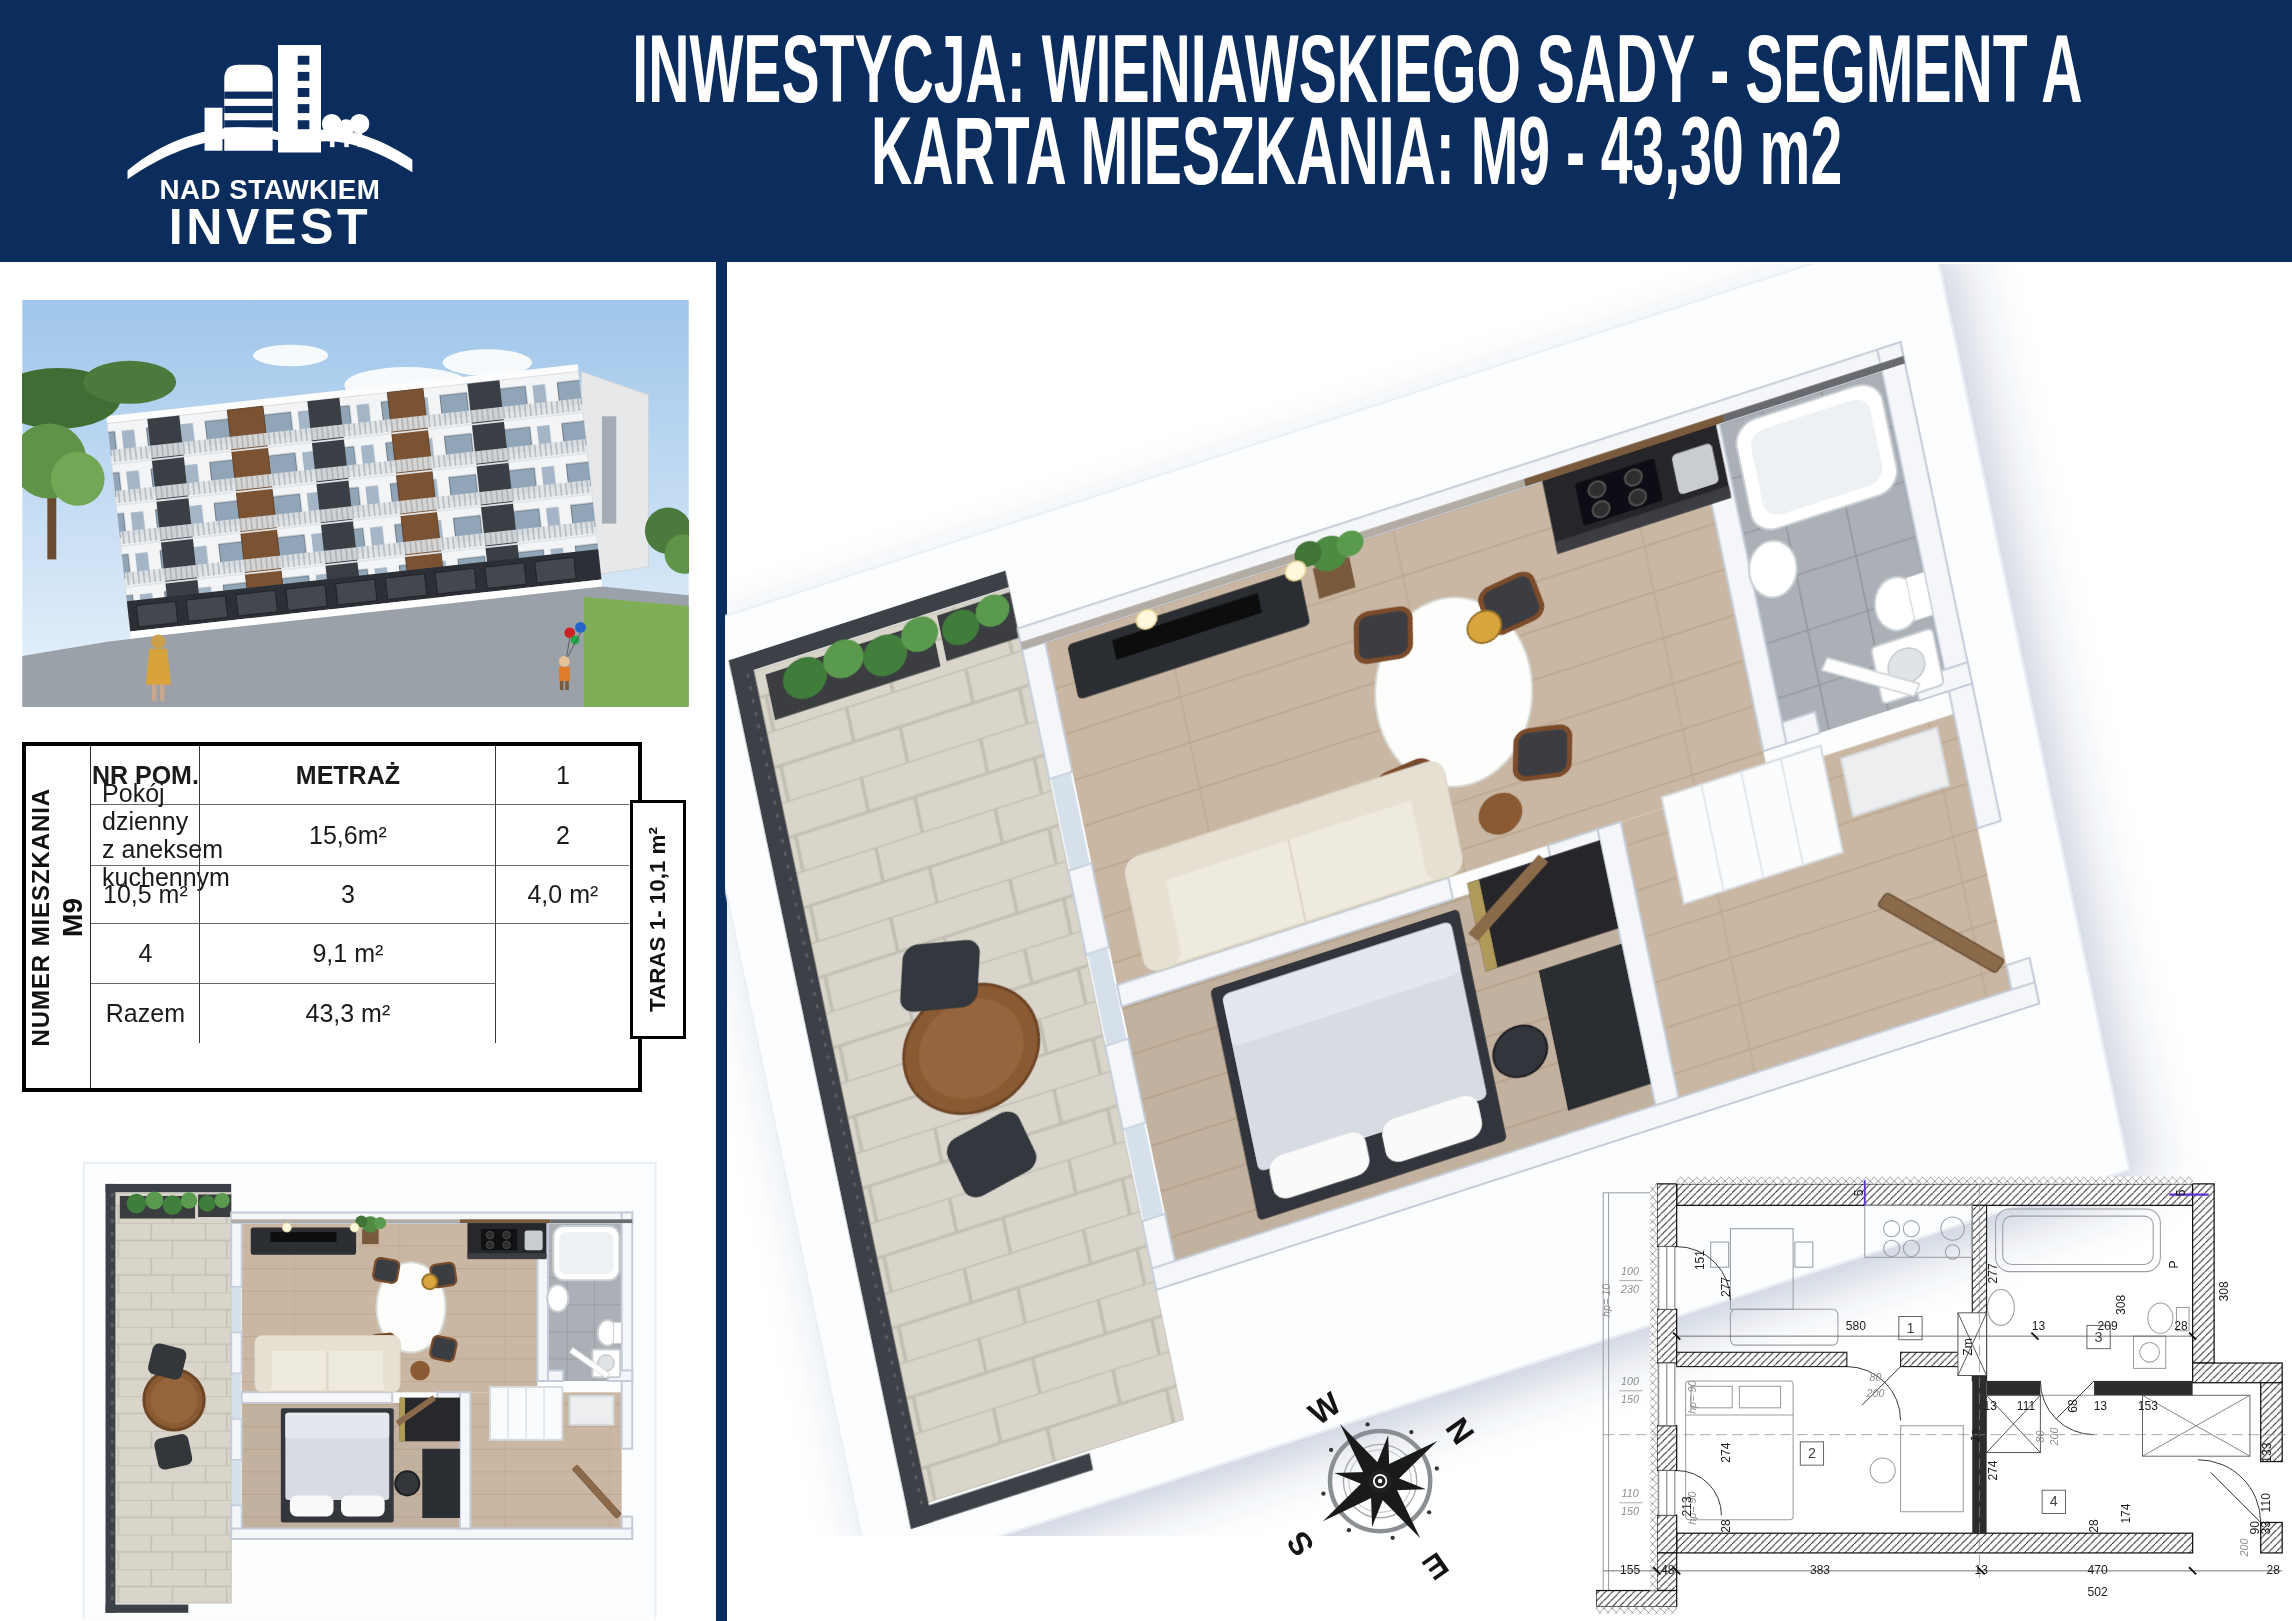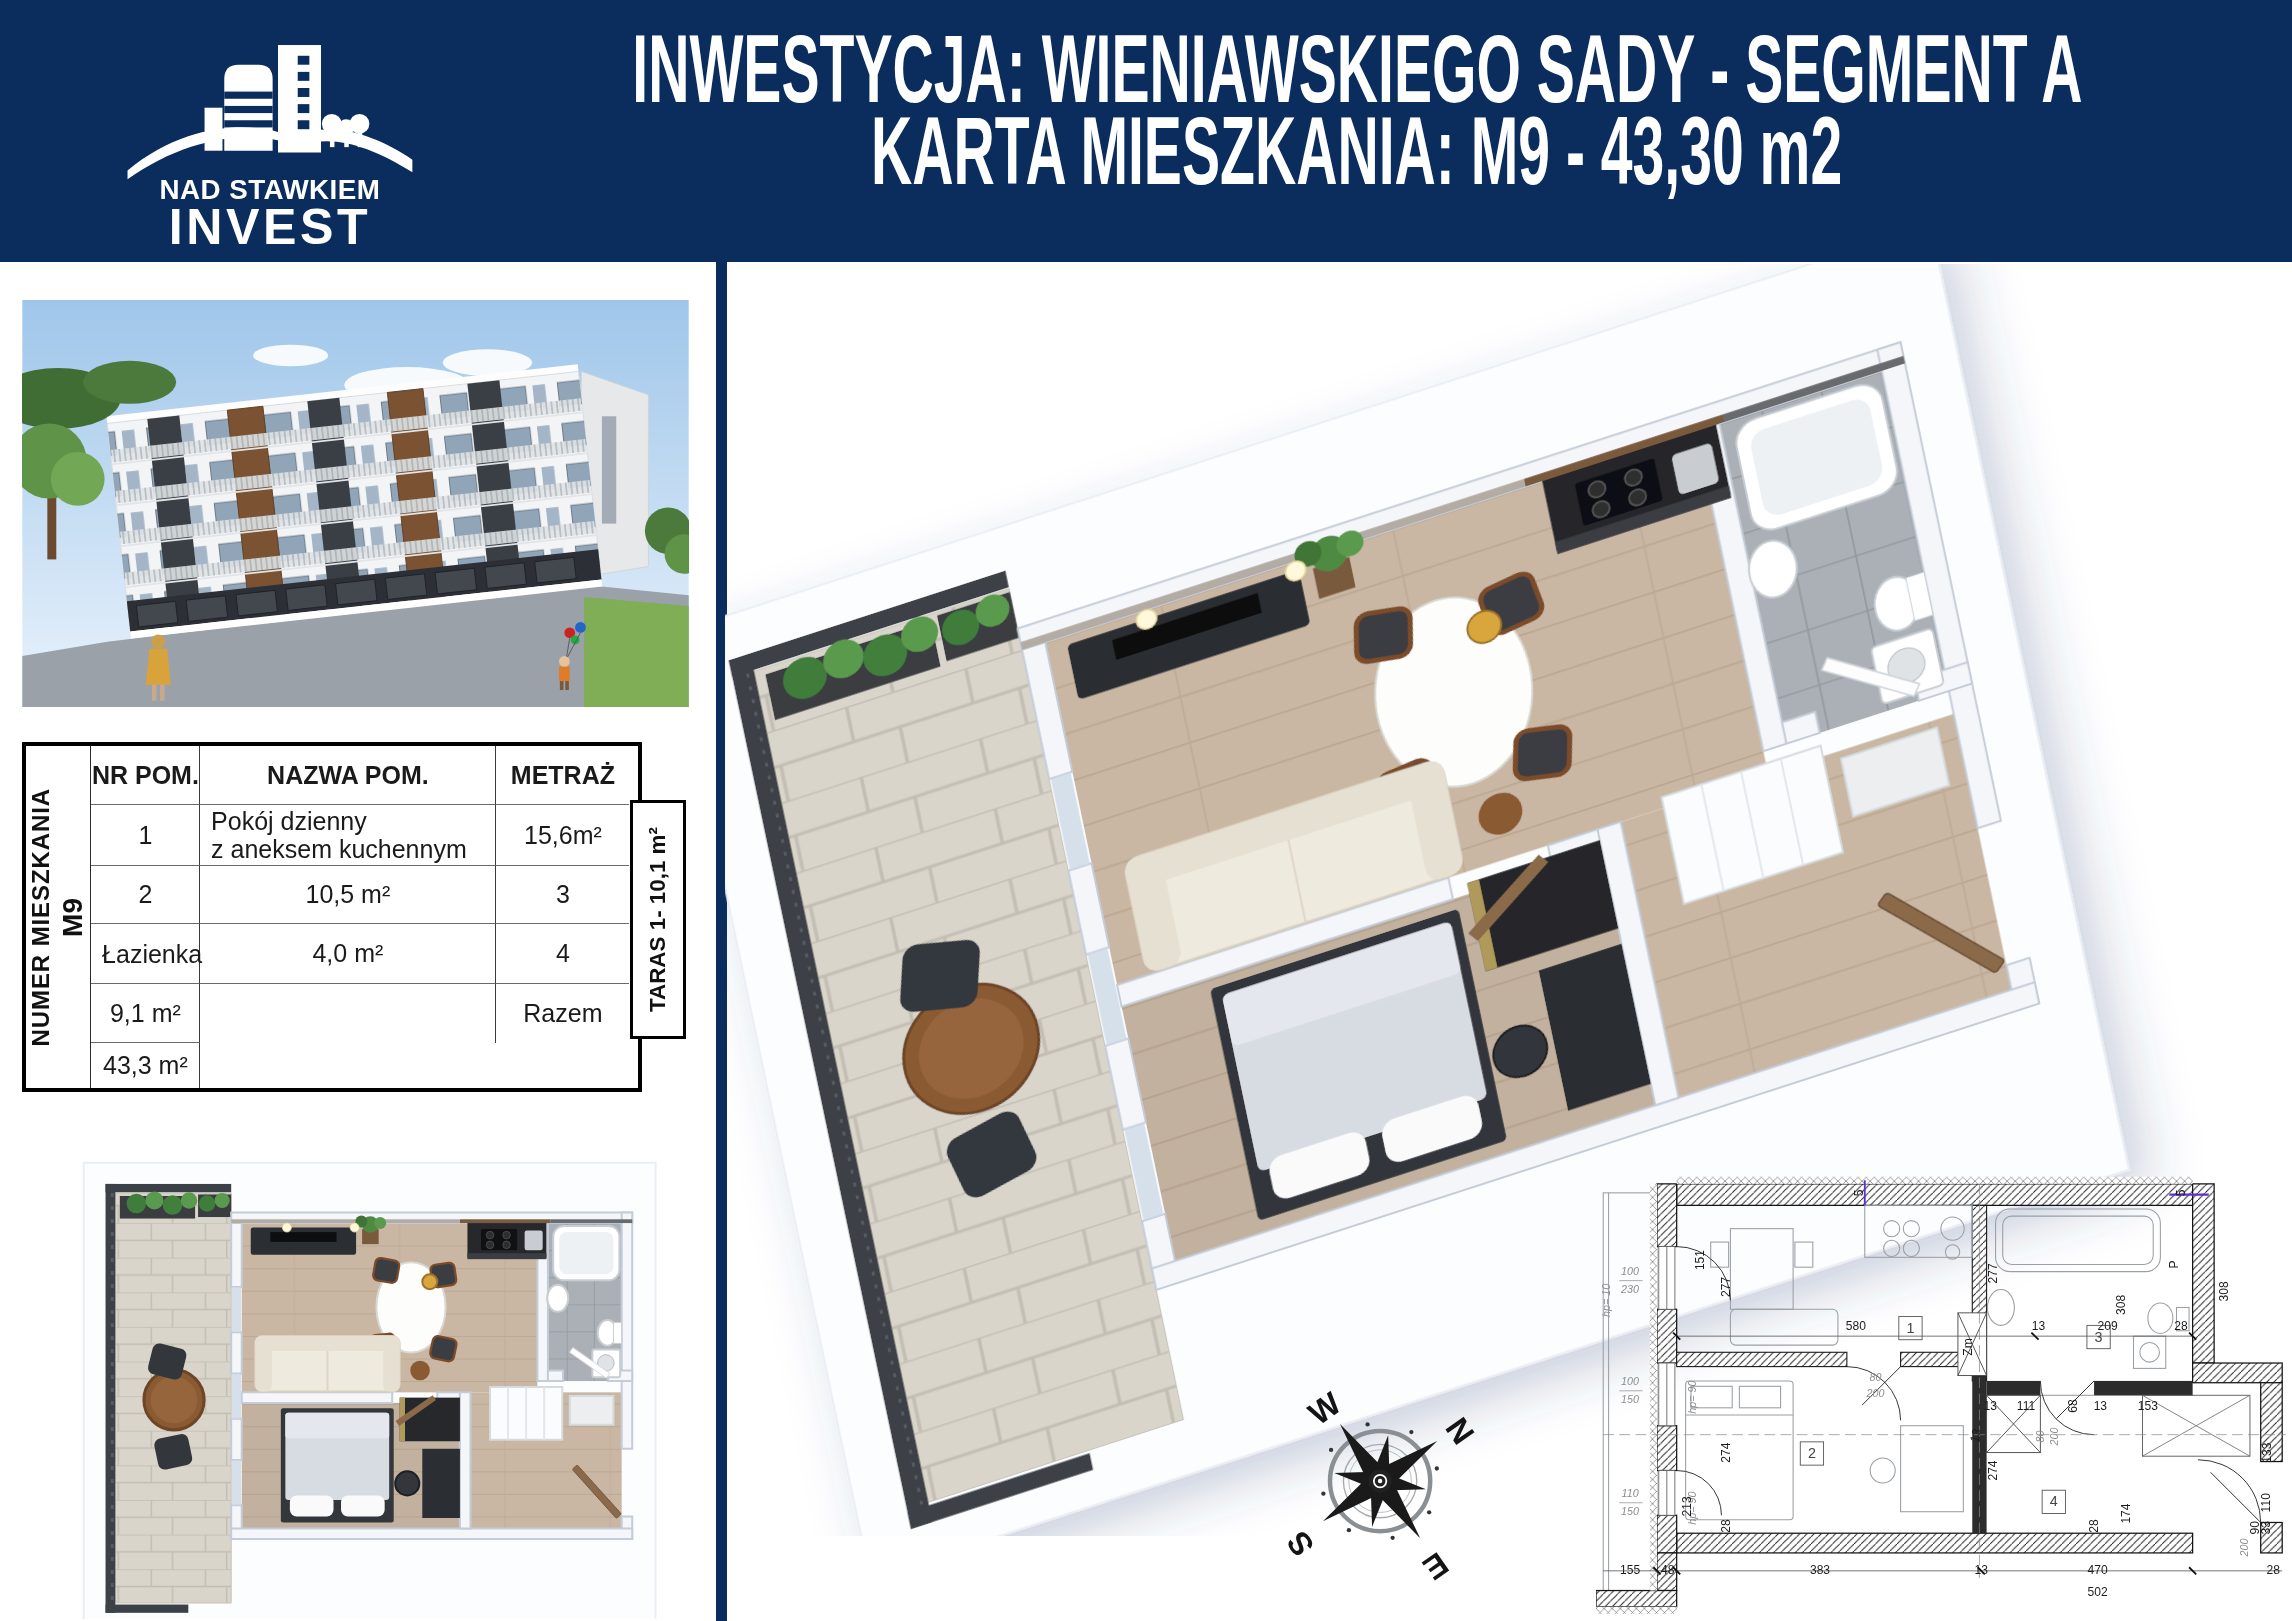"NAZWA POM." div.hdr { html: <div>NAZWA POM.</div> -> none }
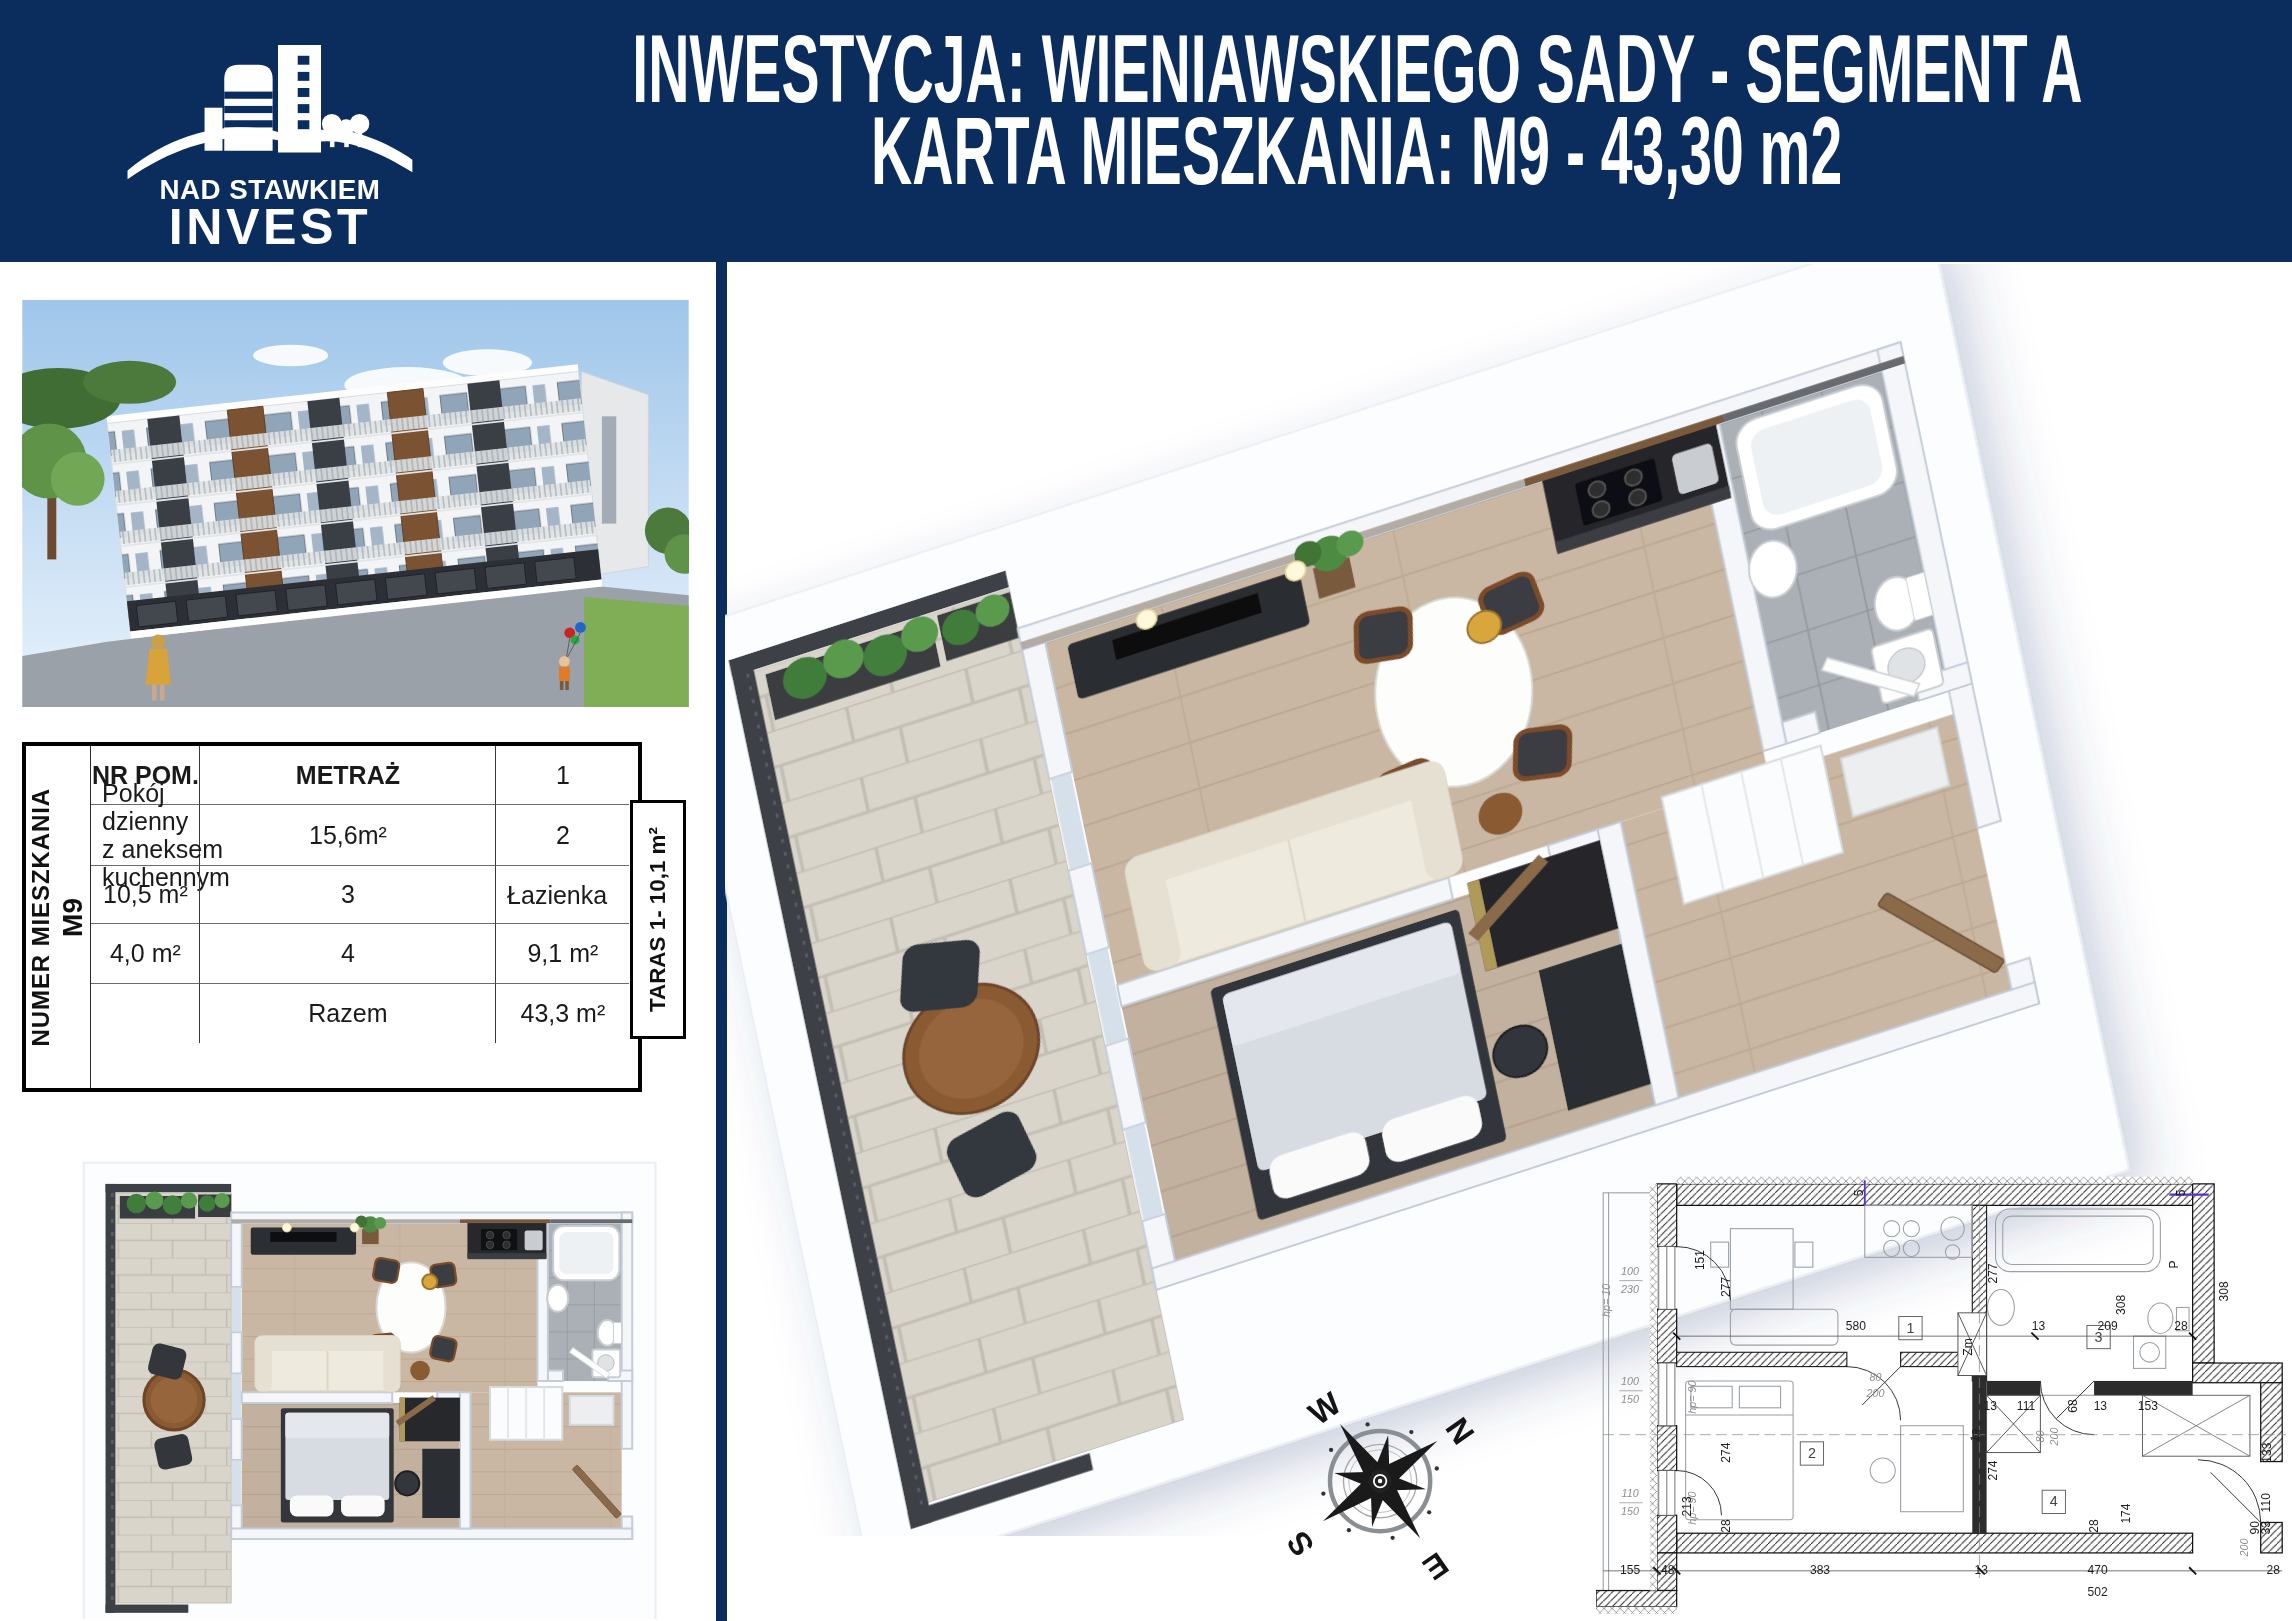"Łazienka" div.cell-name { html: <div> <span>Łazienka</span> </div> -> none }
